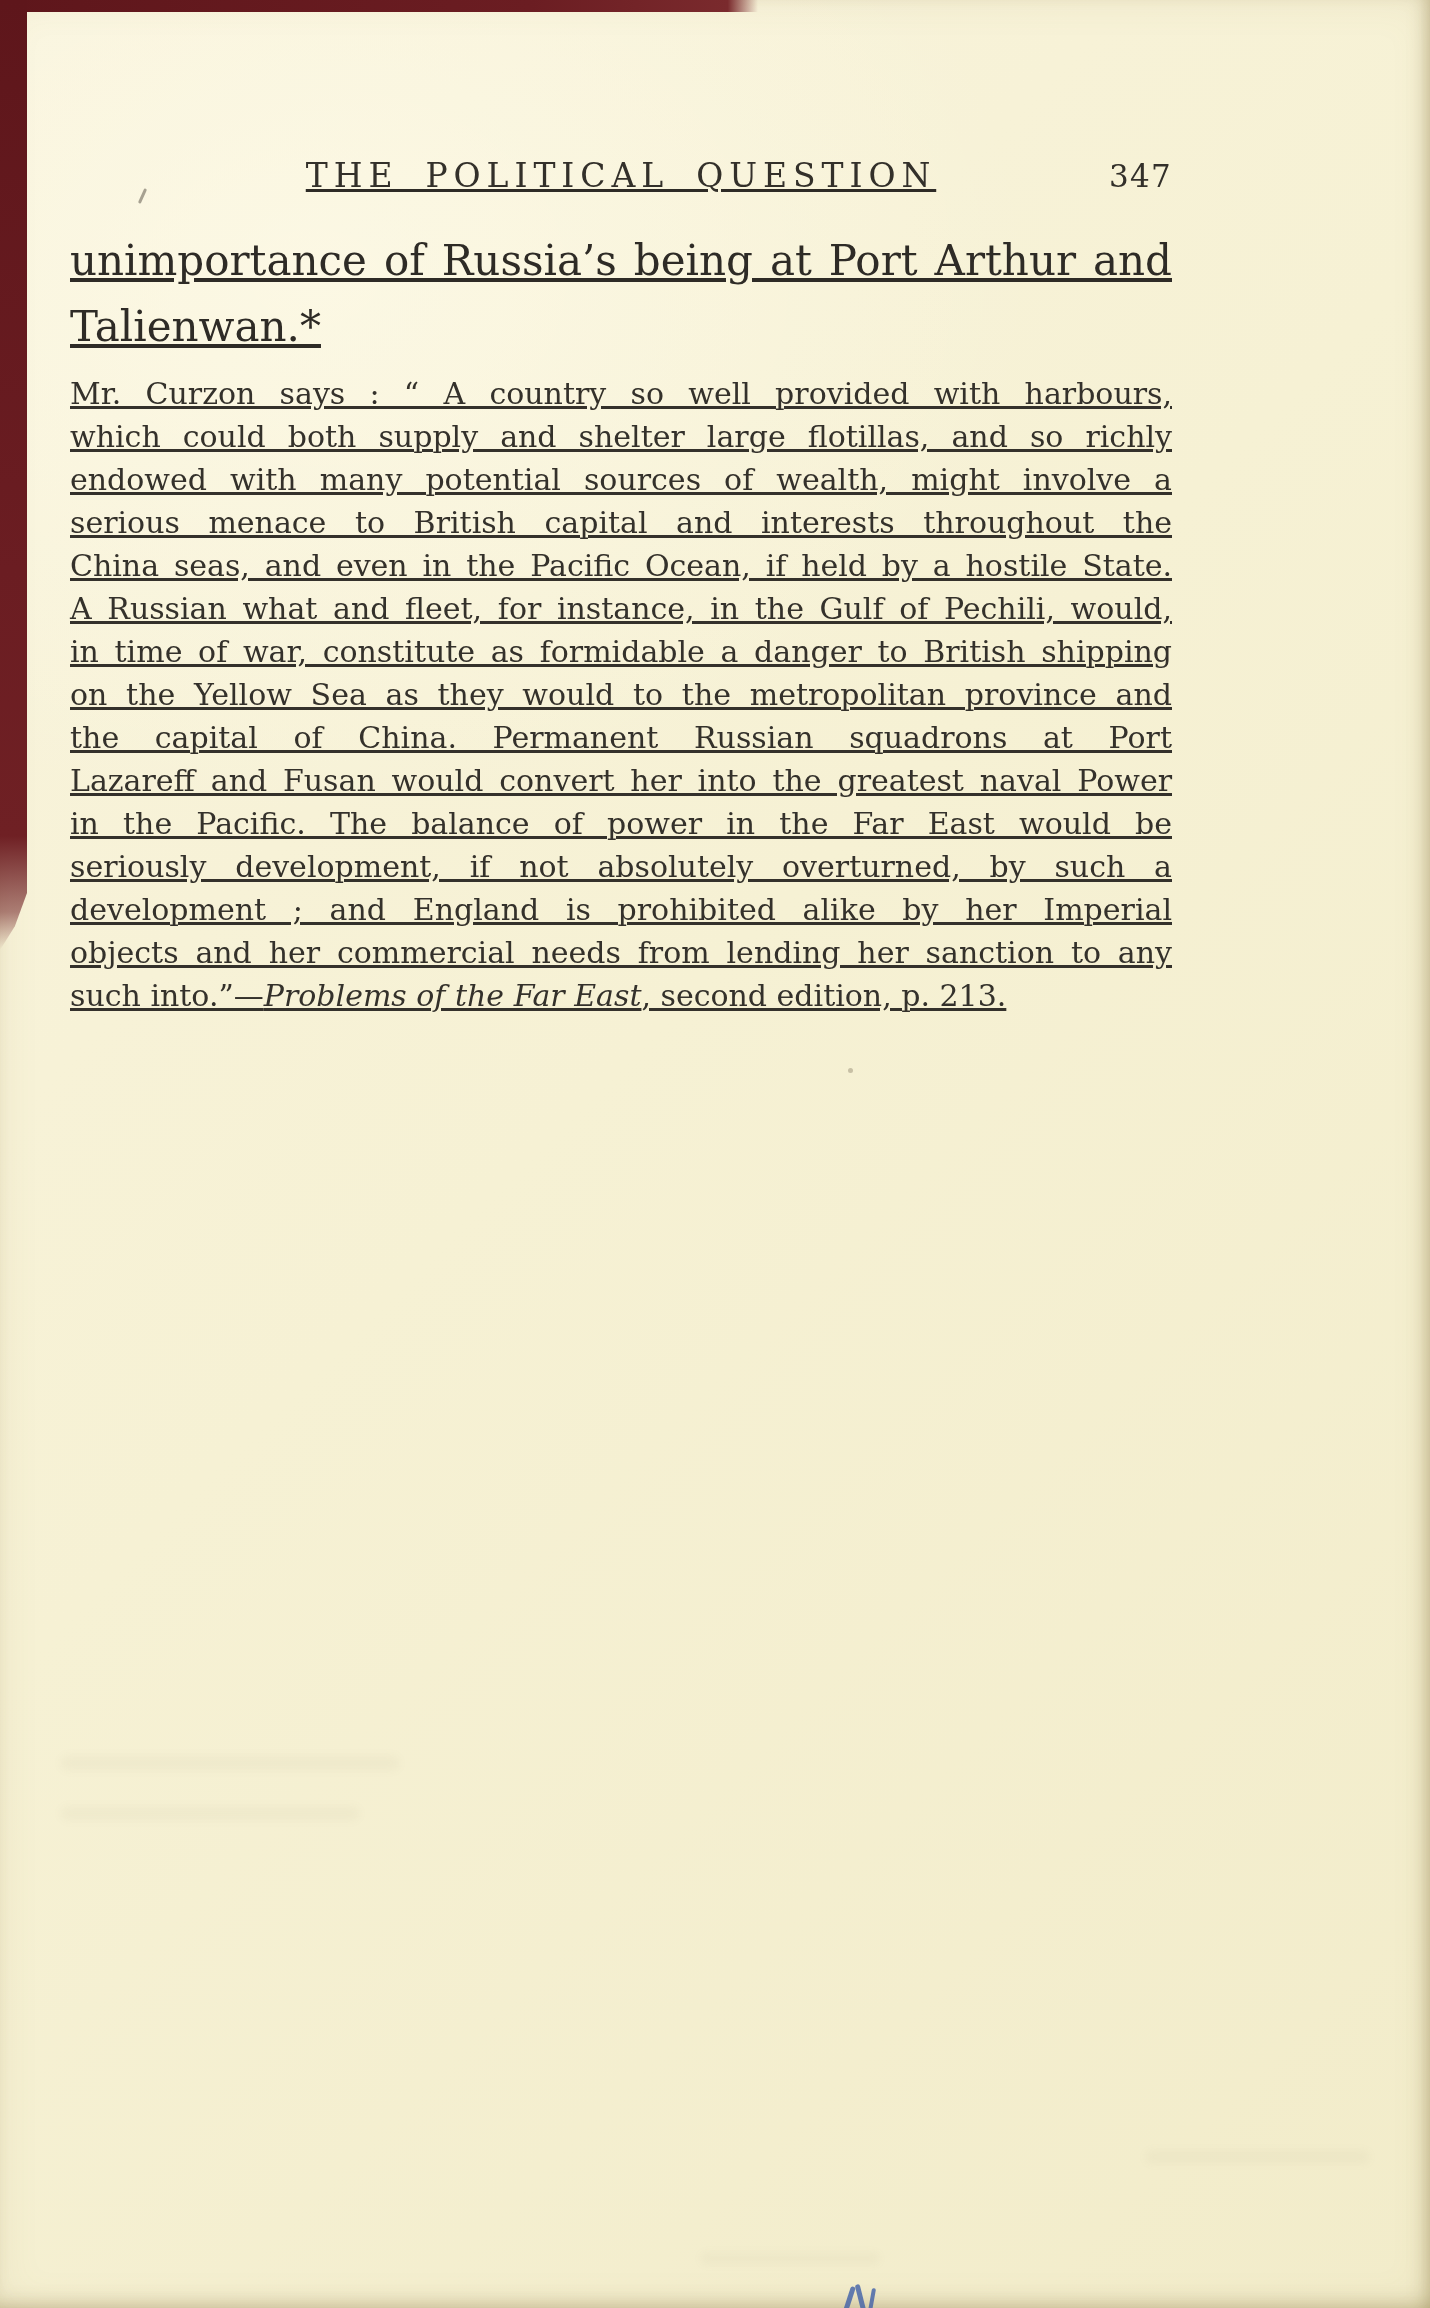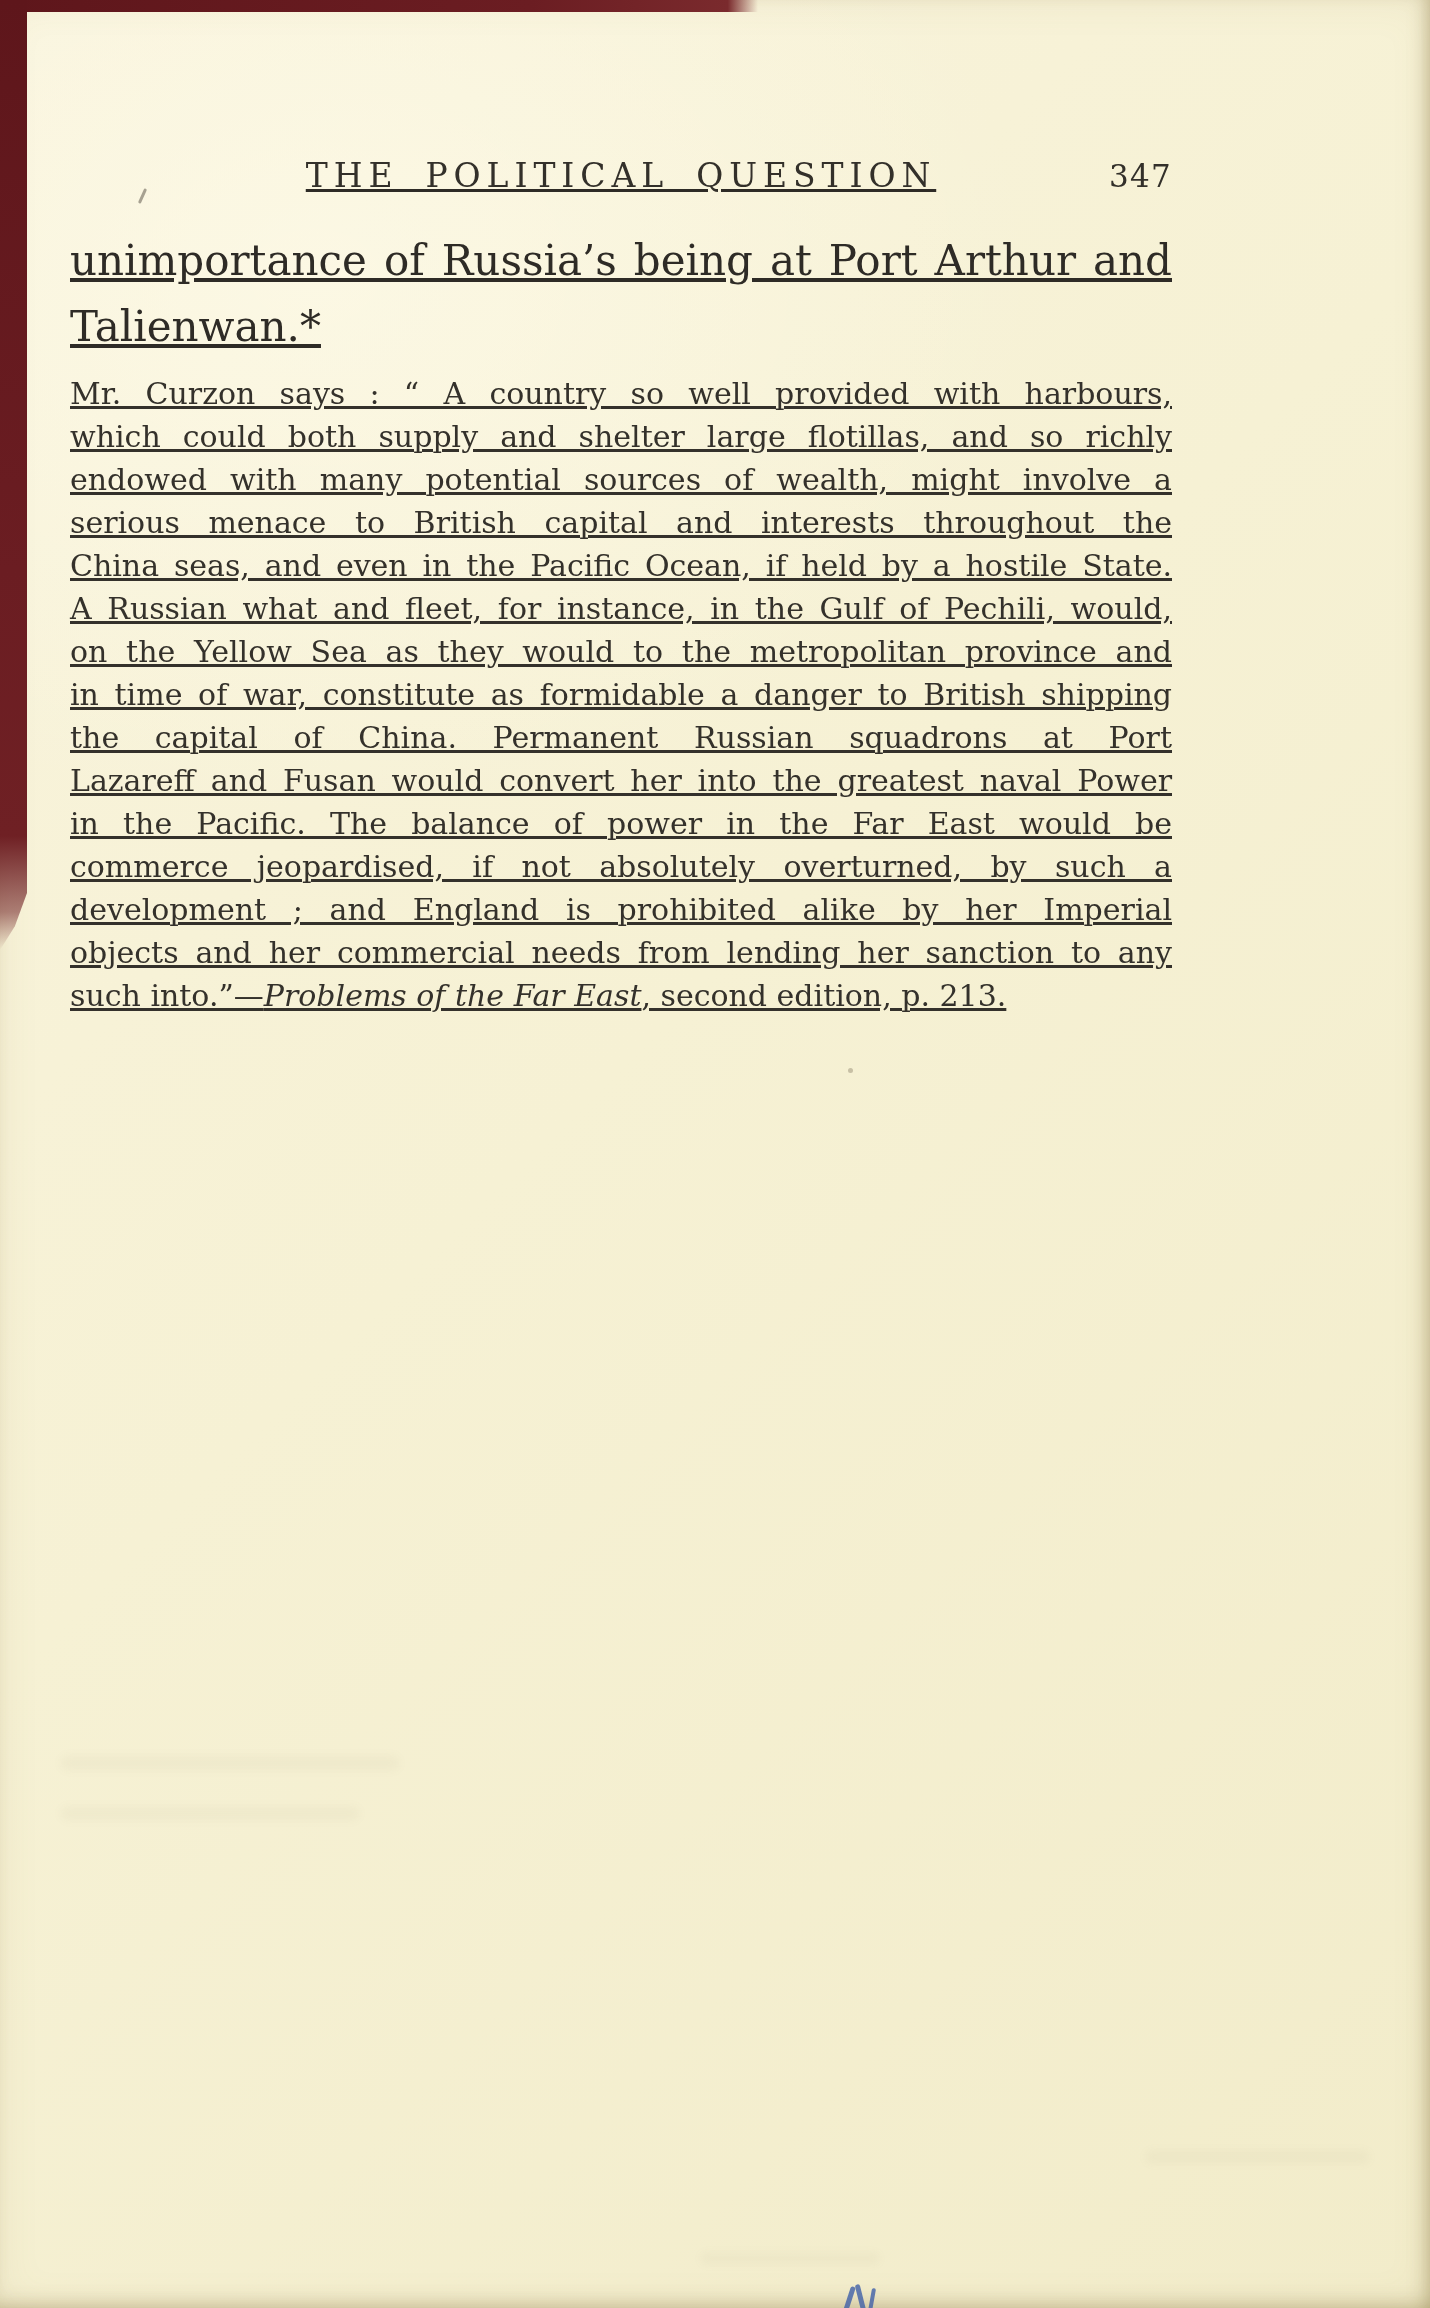"on the Yellow Sea as" div.jline { order: before "in time of war, constitute" -> after "in time of war, constitute" }
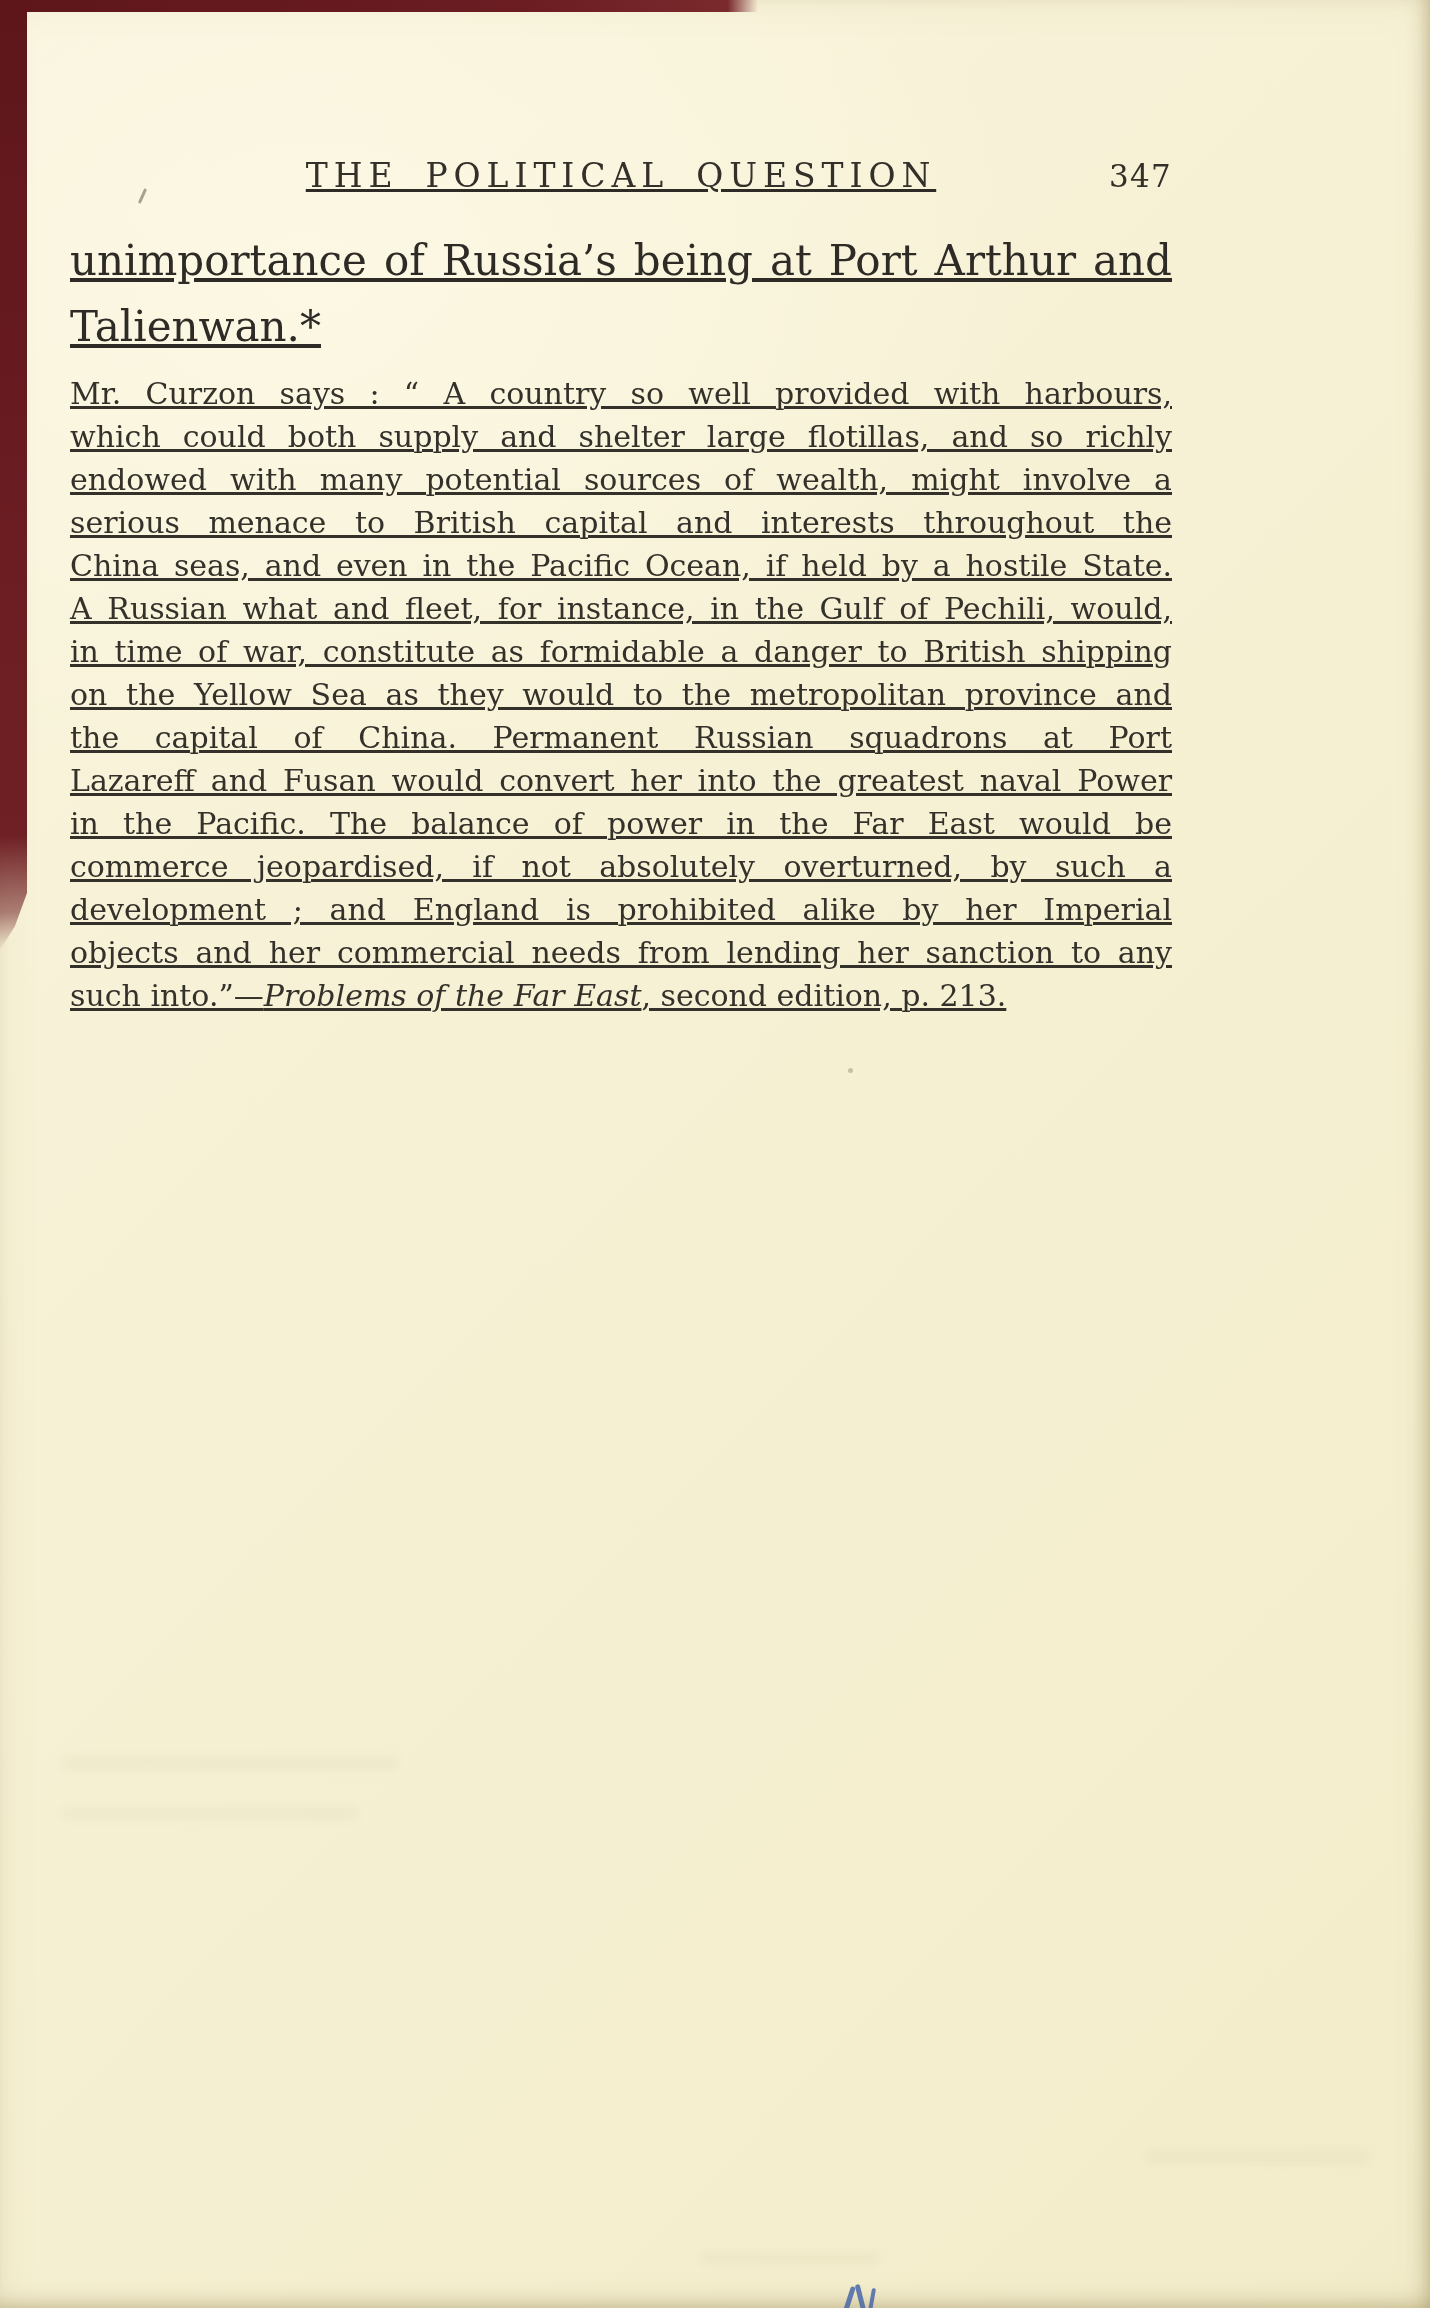"commerce jeopardised, if not absolutely" div.jline { text: commerce jeopardised -> seriously development }
